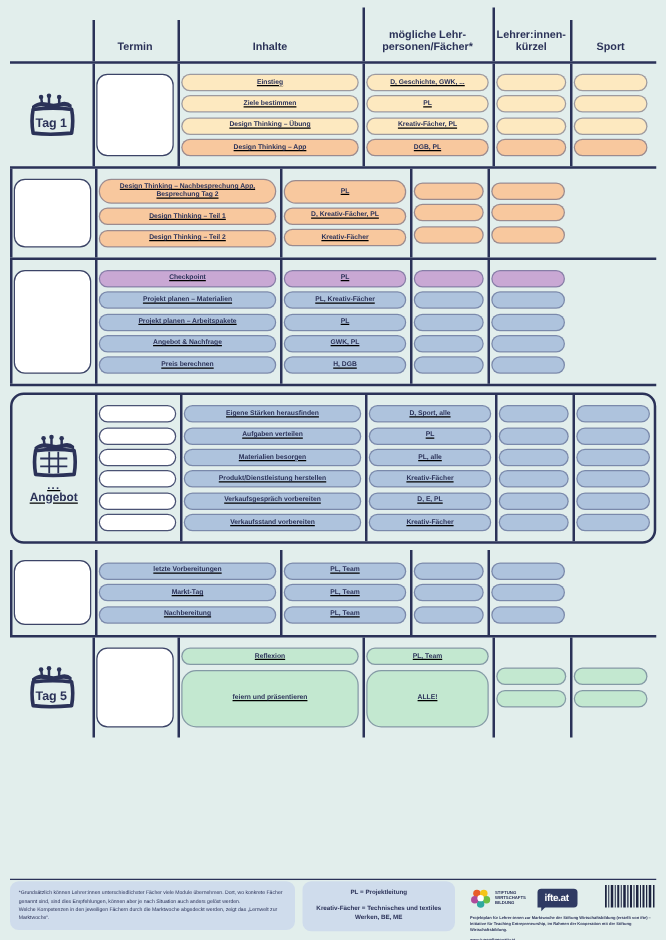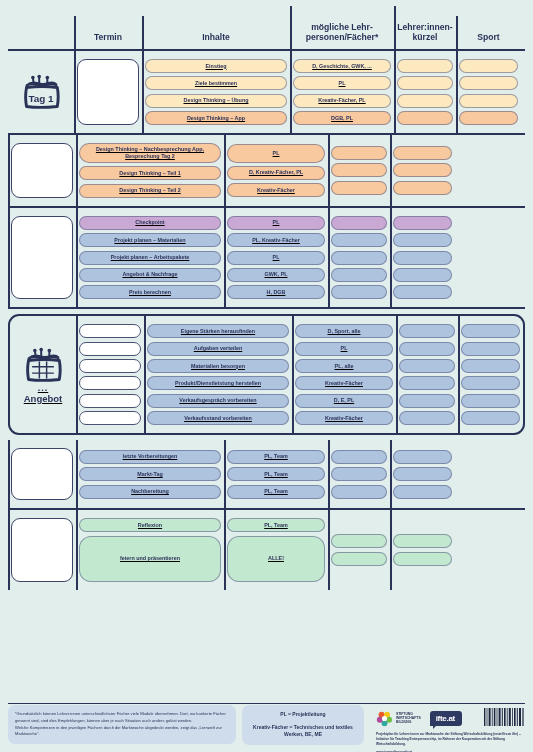"Tag 5" div.cell { html: none -> <div> <svg> <path></path> <path></path> <circle></circle> <circle></circle> <circle></circle> <path></path> <text>Tag 5</text> </svg> </div> }
